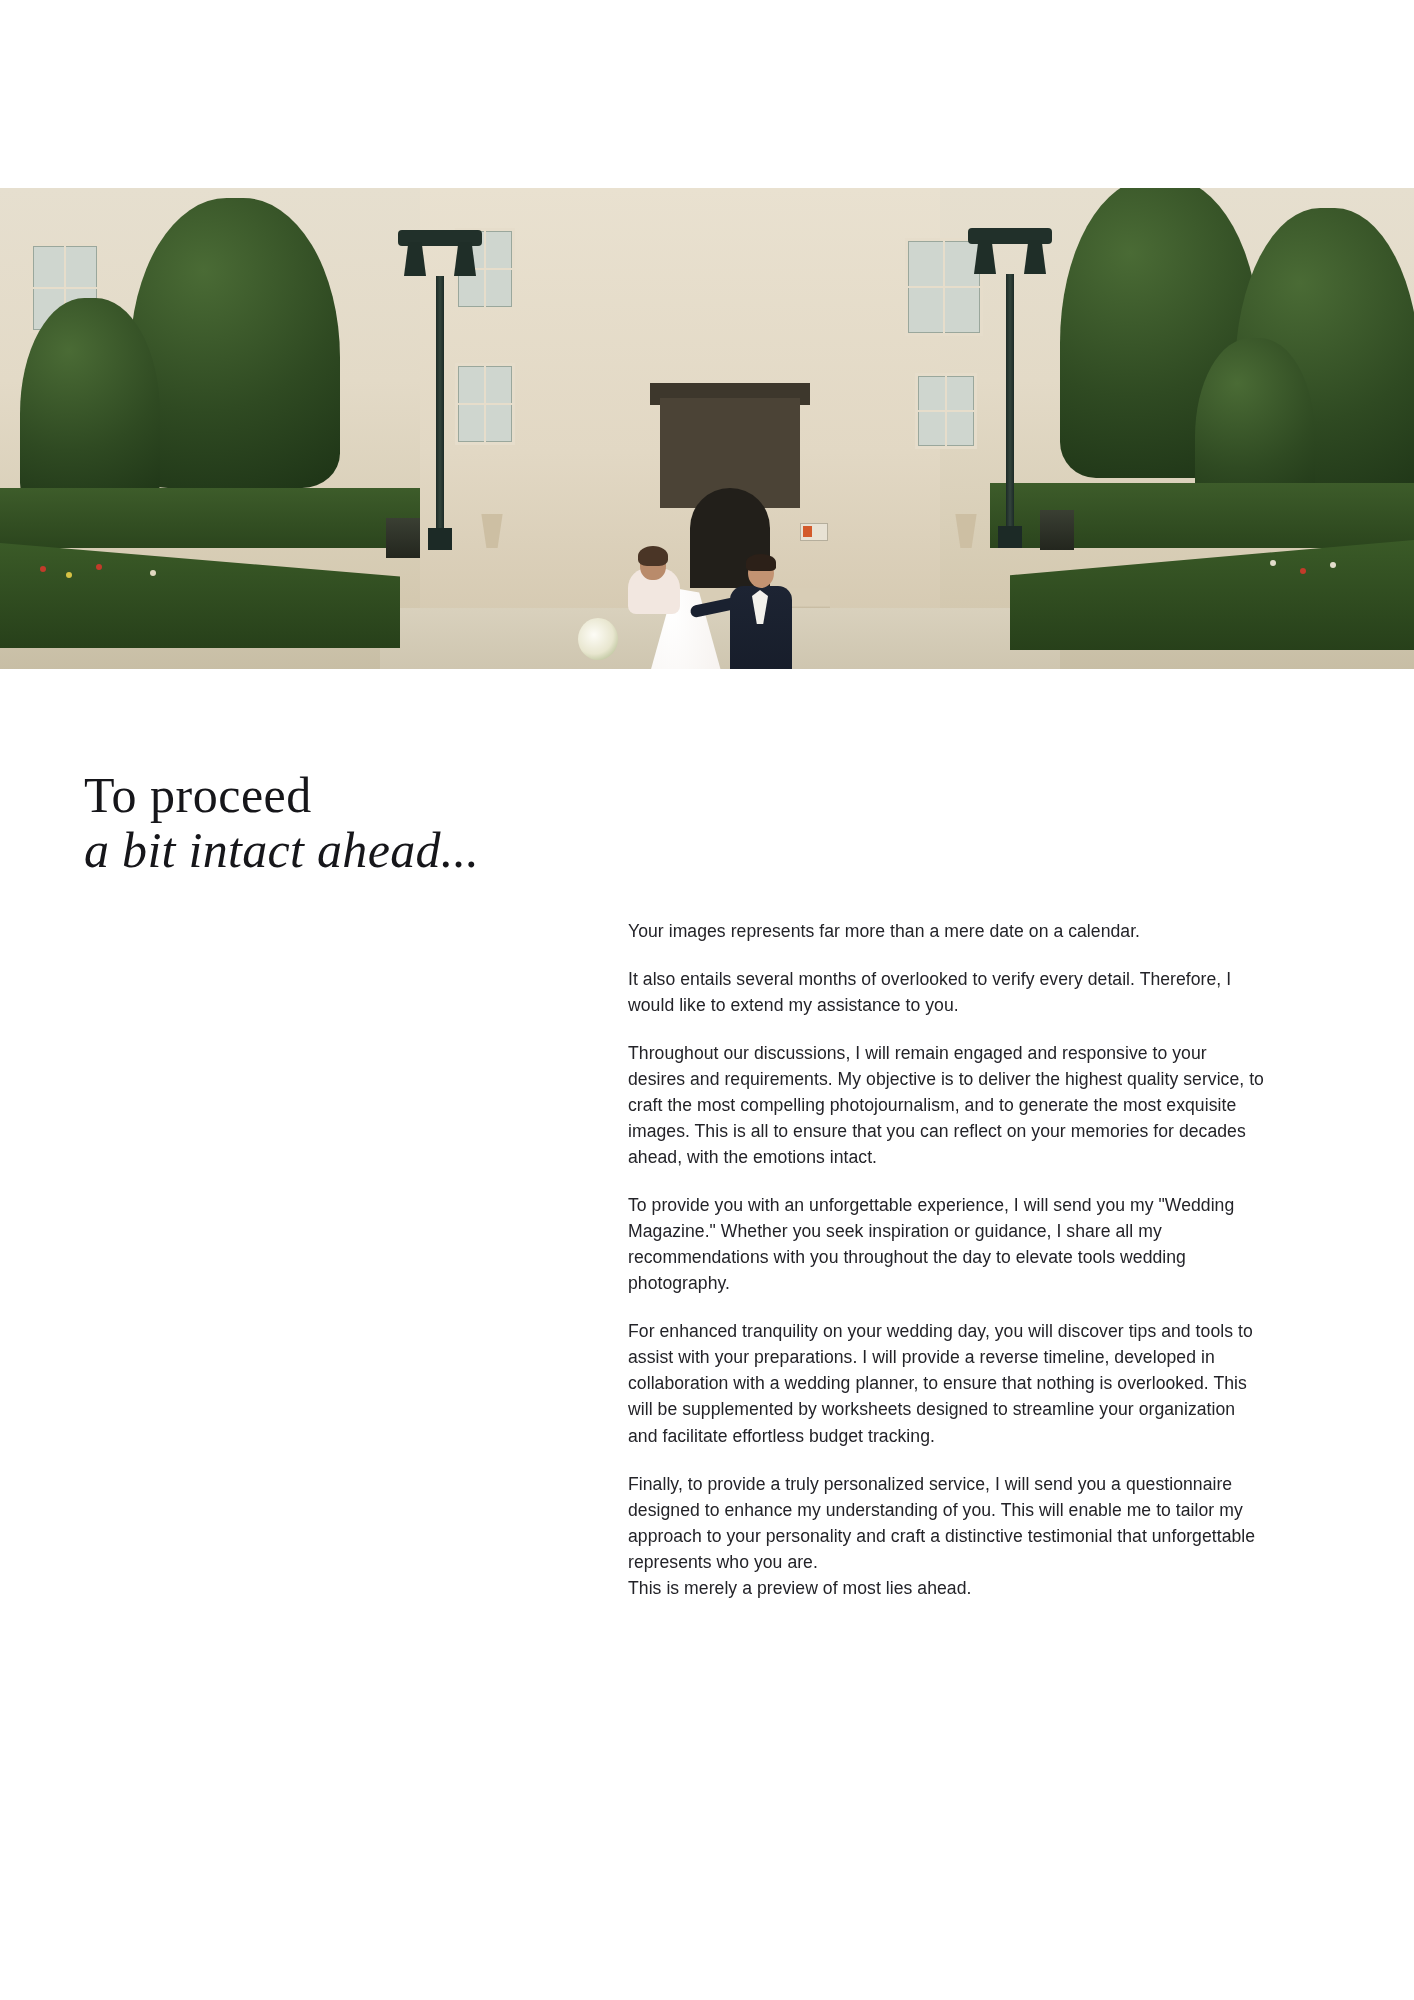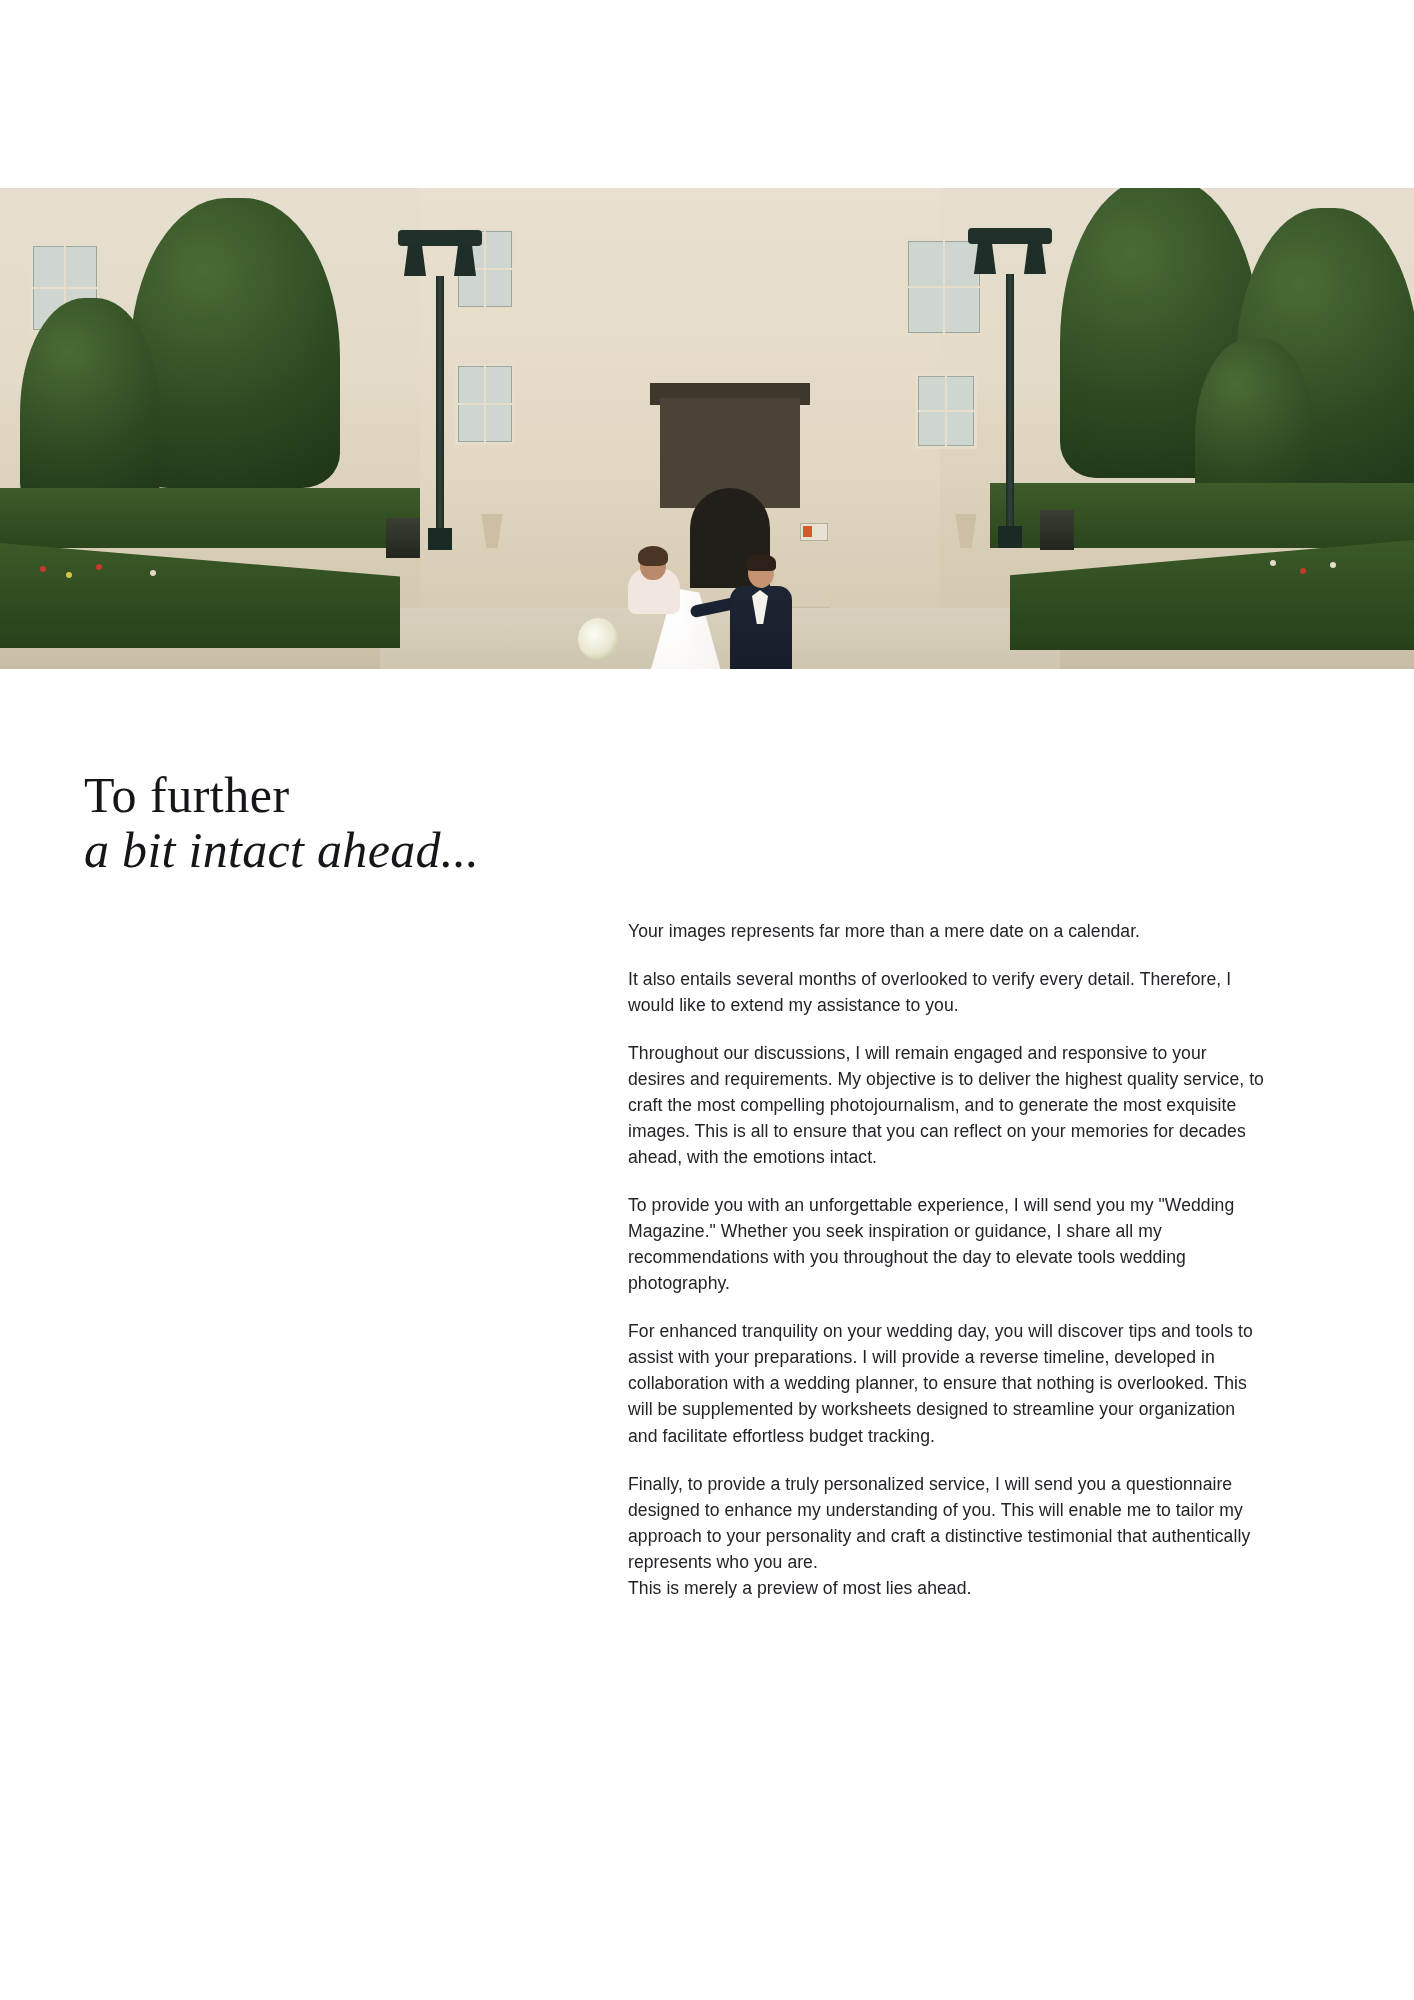"To further" div.line1 { text: further -> proceed }
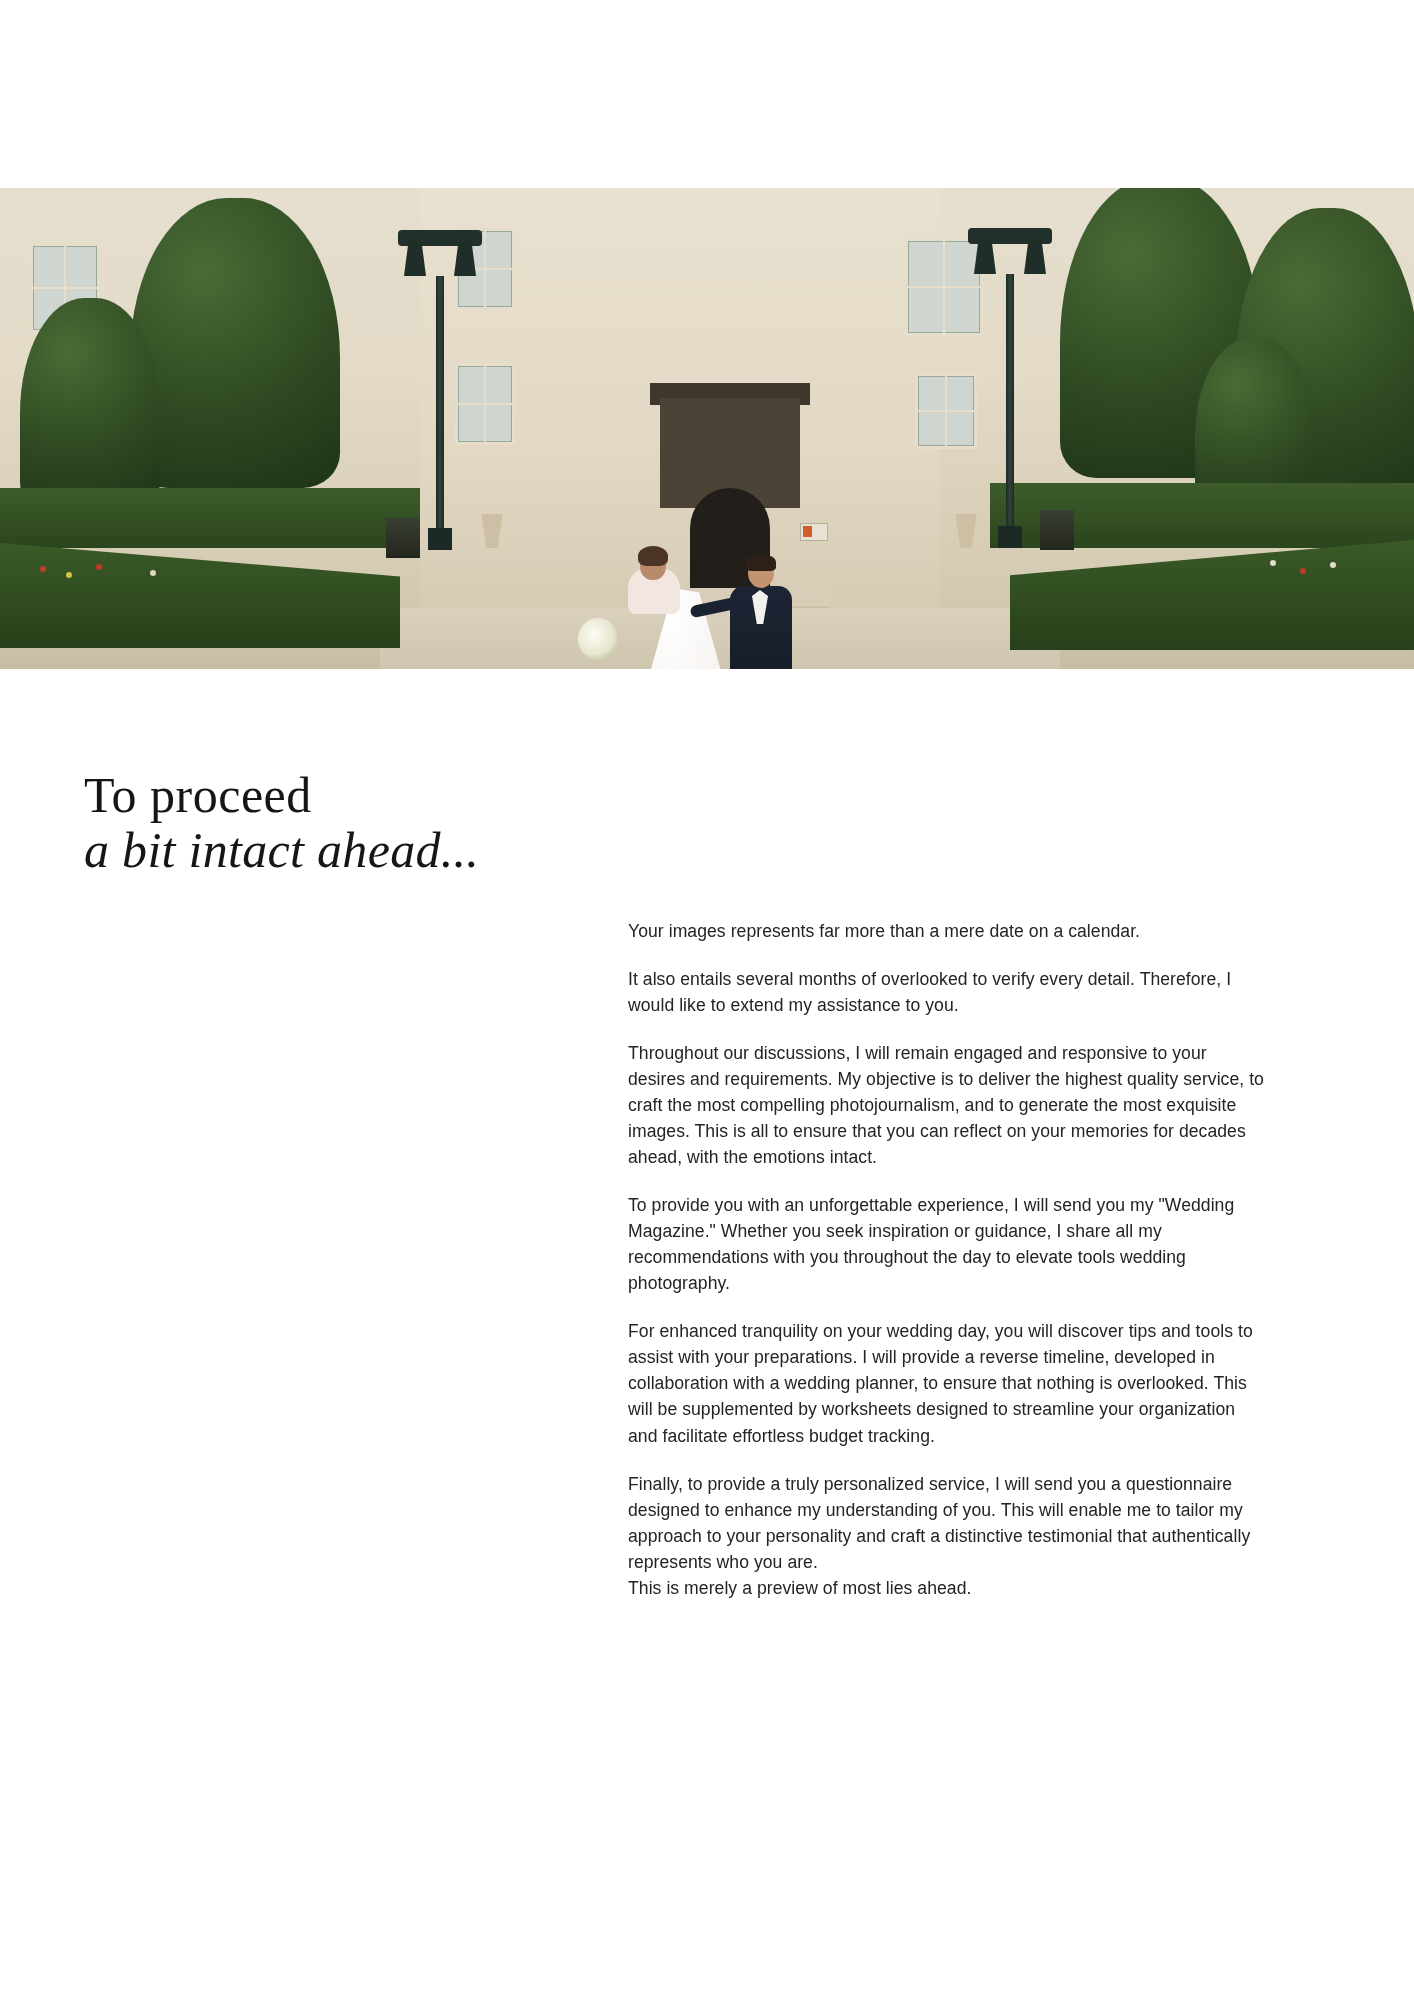"Finally, to provide a truly" p.tight { text: authentically -> unforgettable }
